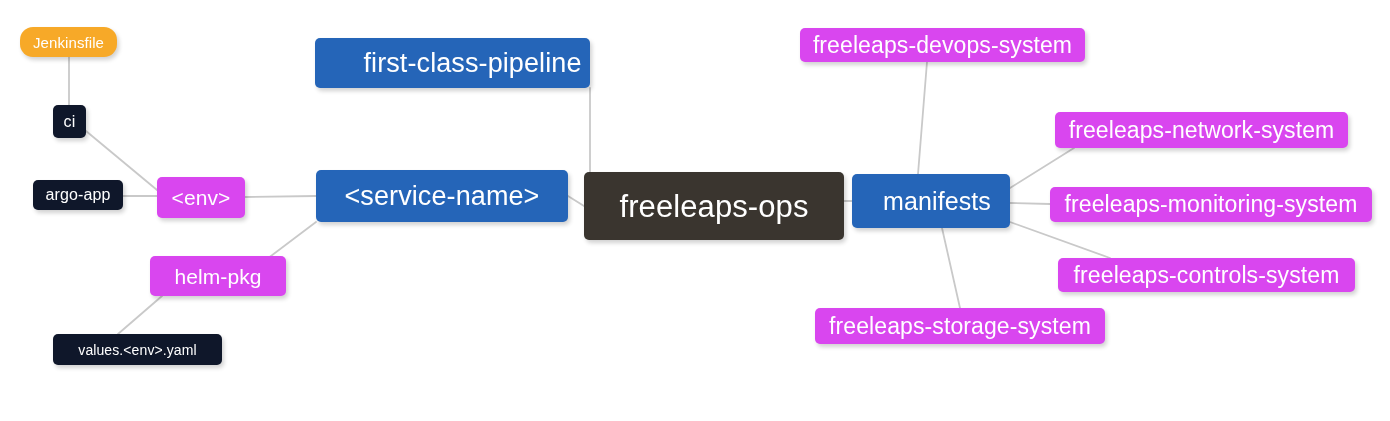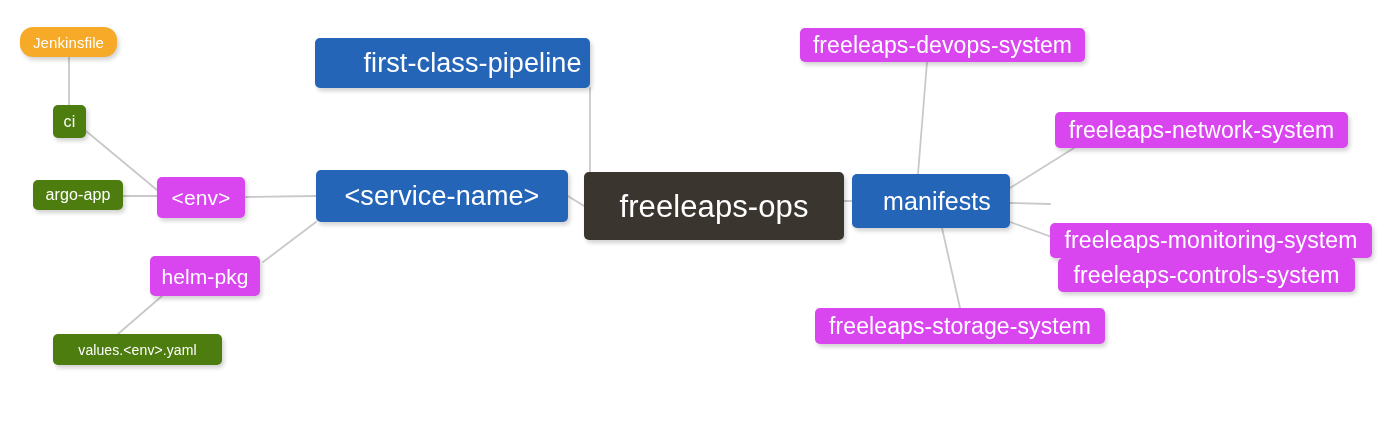"ci" .red { background: #4d7c0f -> #0f172a }
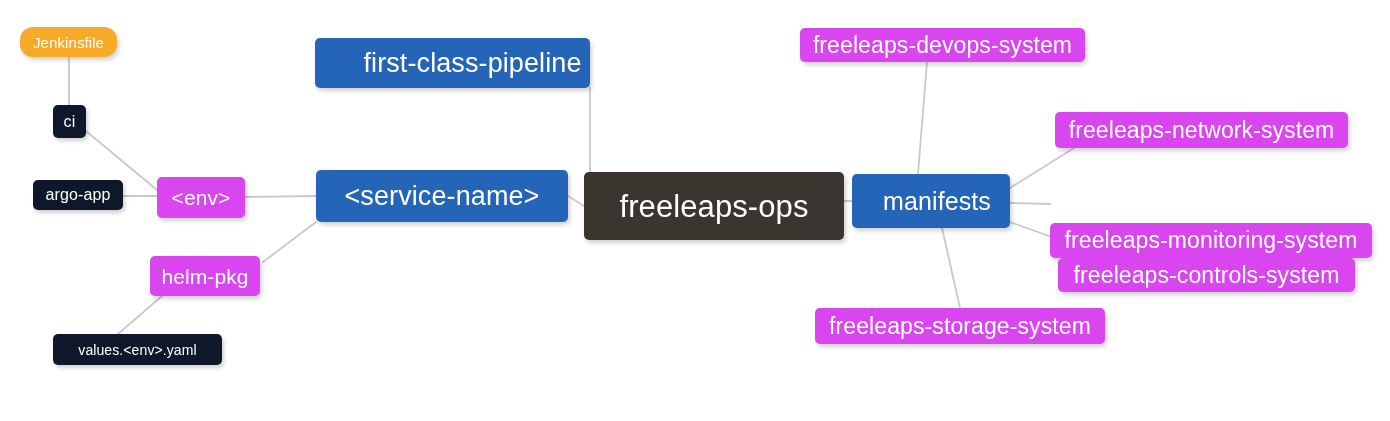"freeleaps-monitoring-system" div.node { margin-top: 36px -> none }
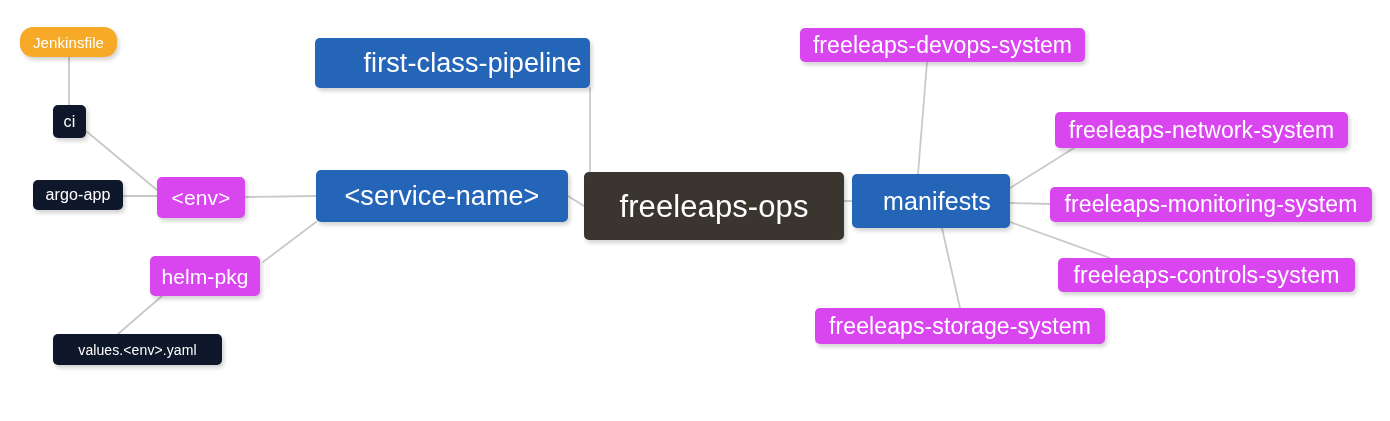"helm-pkg" div.node { width: 110px -> 136px }
